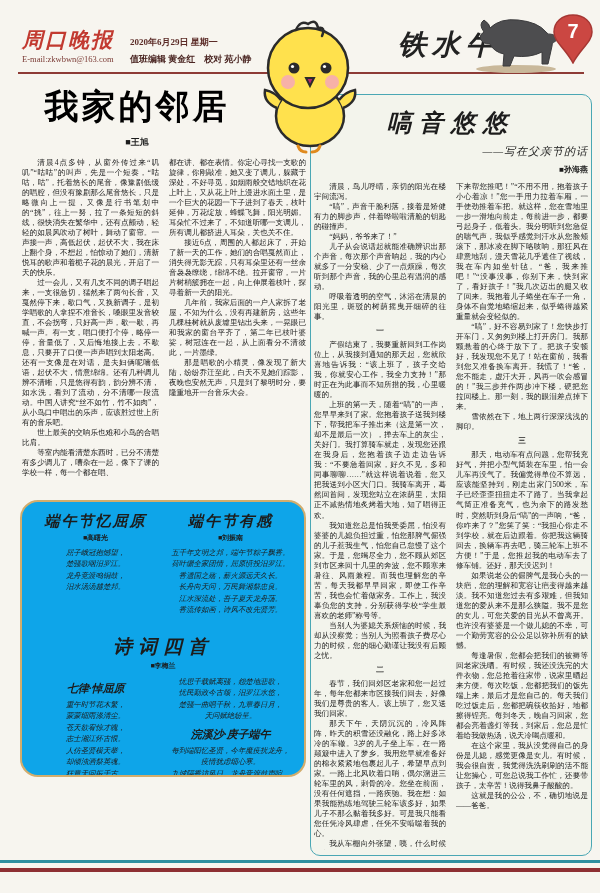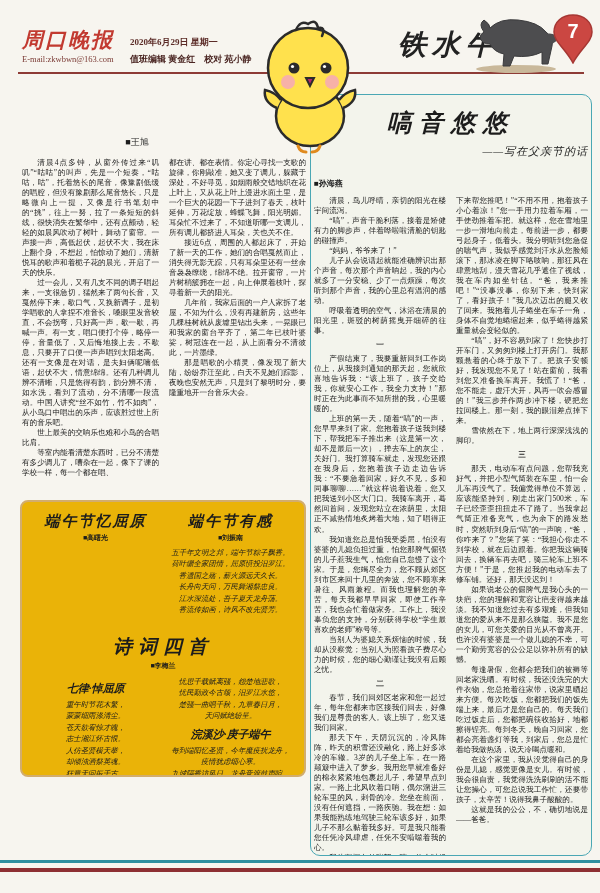"我家的邻居" div.l-title { html: none -> <div>我家的邻居</div> }
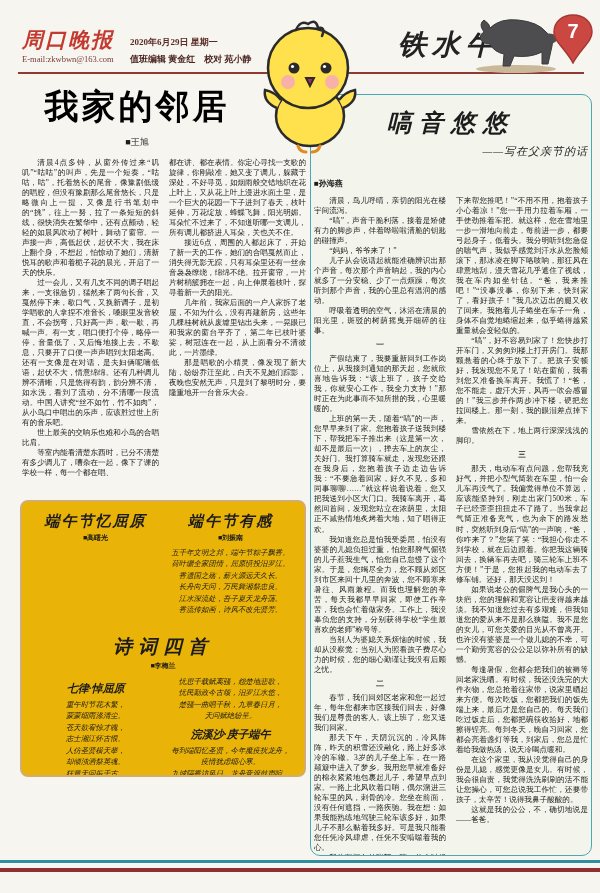"■王旭" .l-author { font-weight: normal -> bold }
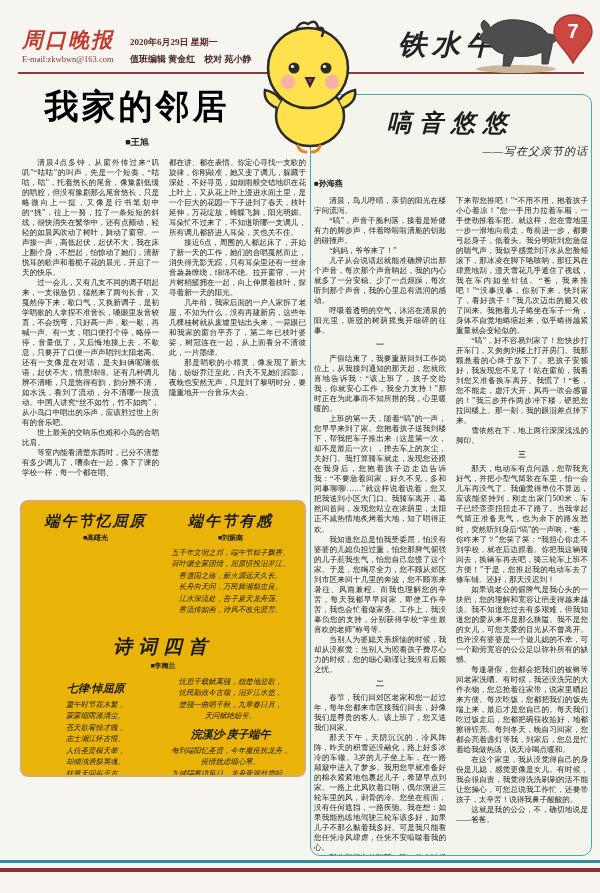"■孙海燕" .r-author { margin: 19px 0 7px -> 5px 0 7px; text-align: left -> right }
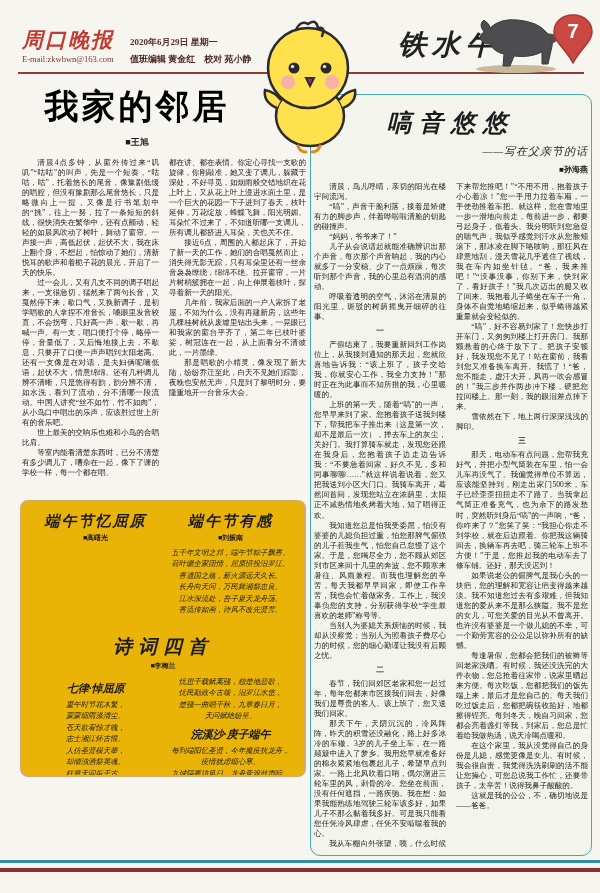"端午节忆屈原" .poems { background: #eab308 -> #0ea5e9; border-radius: 8px -> 18px }
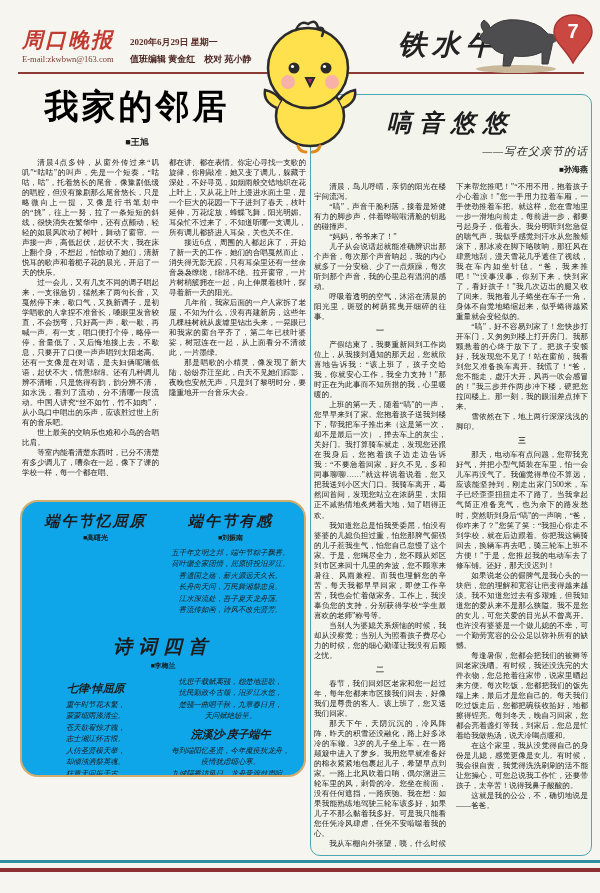"屈子峨冠抱憾望，" div.poem-lines { html: none -> <div> <div>屈子峨冠抱憾望，</div> <div>楚骚歌咽汨罗江。</div> <div>龙舟竞渡鸣铜鼓，</div> <div>汨水汤汤越楚邦。</div> </div> }
